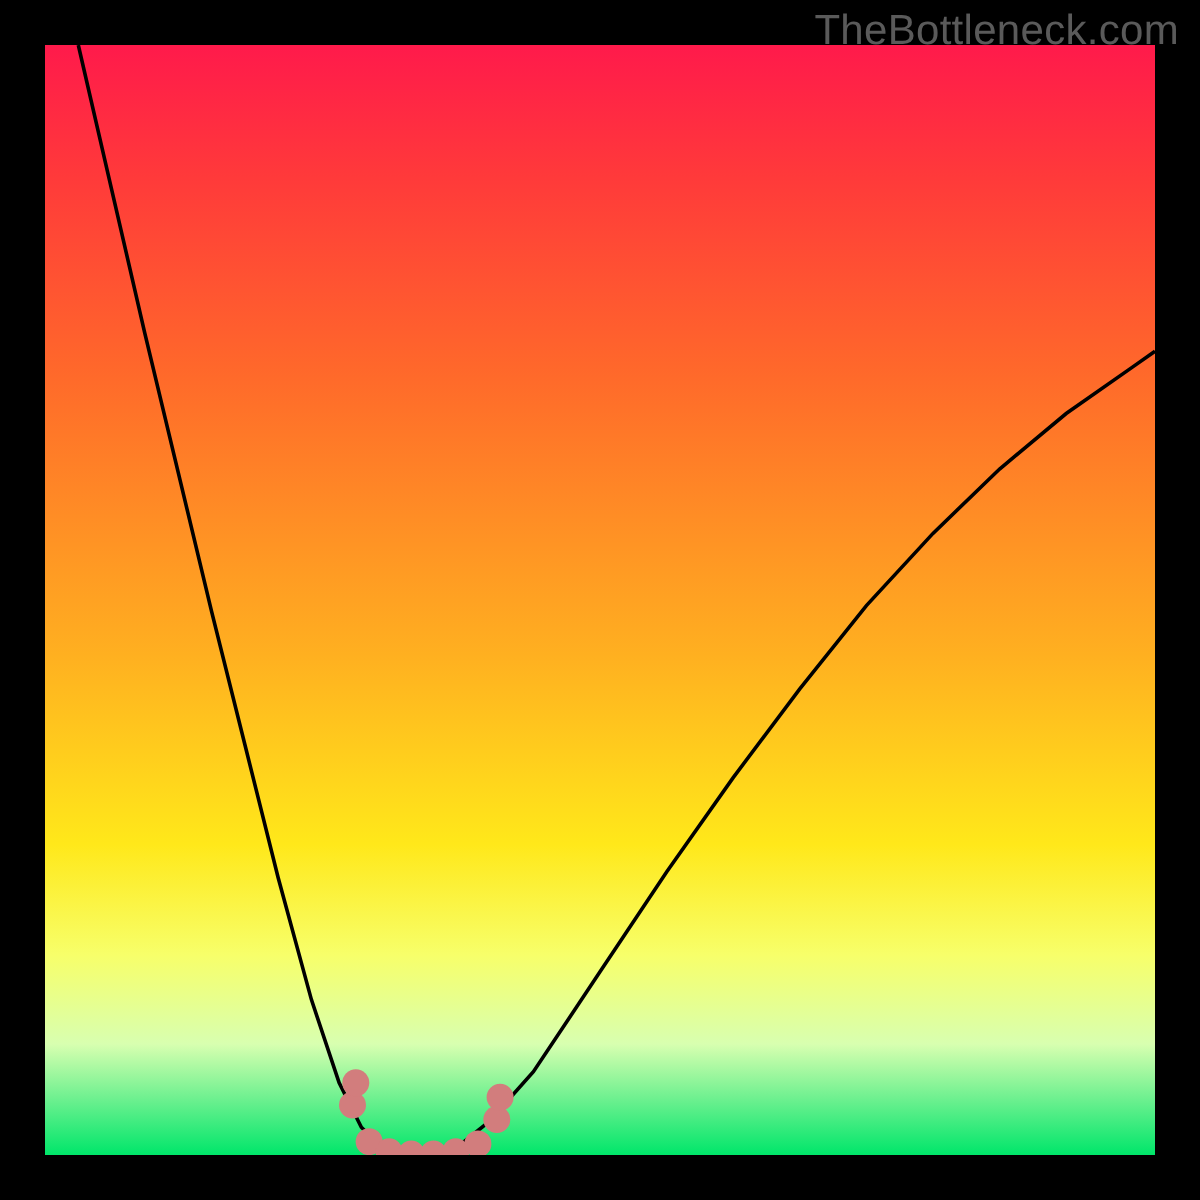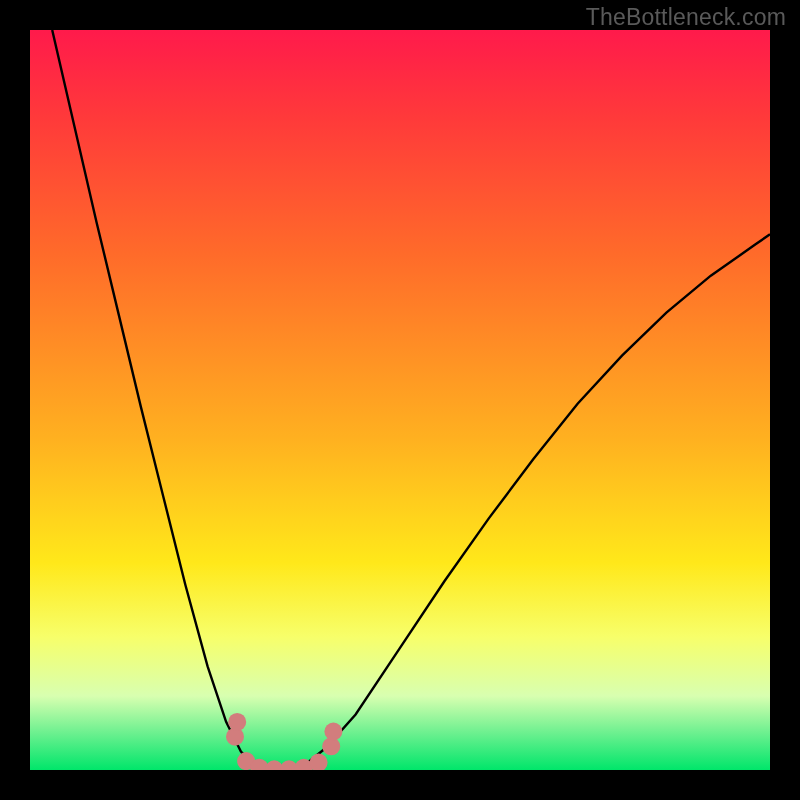"TheBottleneck.com" .watermark { font-size: 23px -> 28px }
